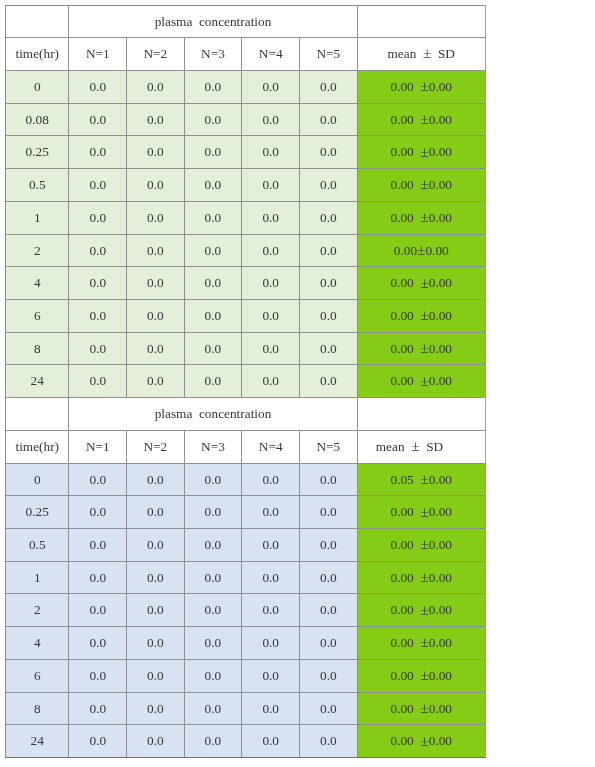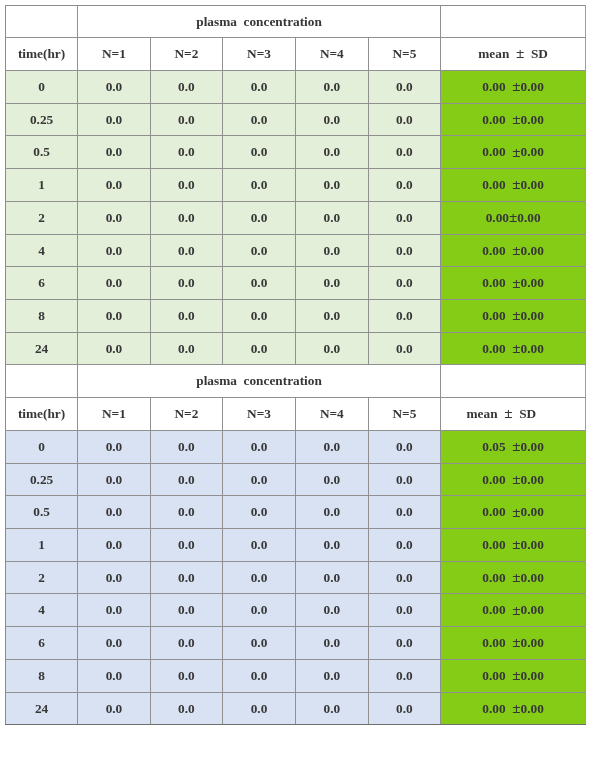"plasma concentration" .page { font-weight: bold -> none; width: 595px -> 486px }
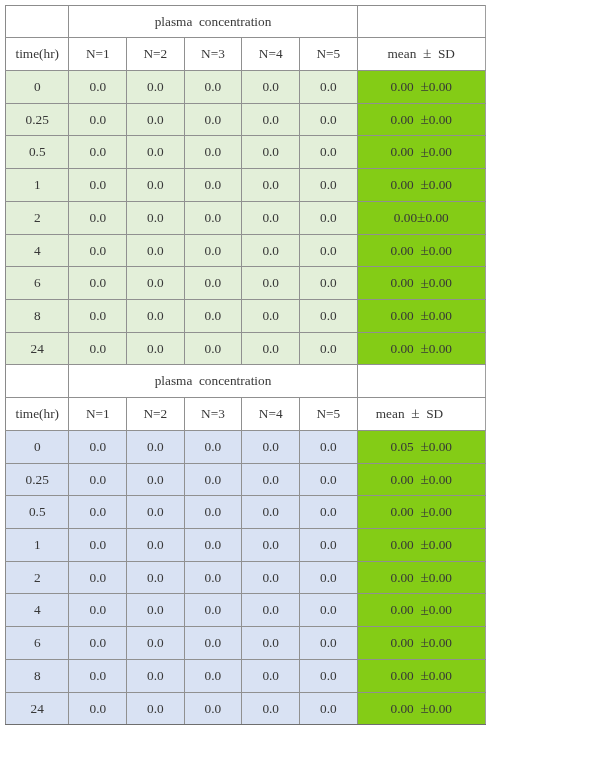"0.08" tr.data-row { html: none -> <tr> <td>0.08</td> <td>0.0</td> <td>0.0</td> <td>0.0</td> <td>0.0</td> <td>0.0</td> <td>0.00 <span>±</span>0.00</td> </tr> }
